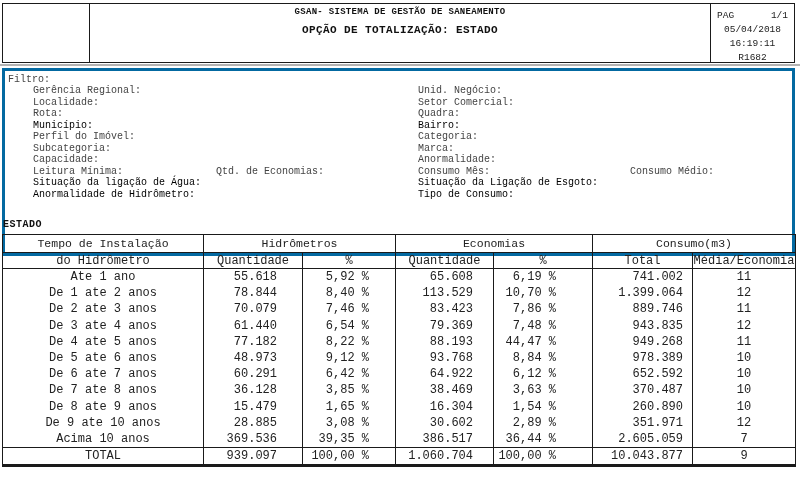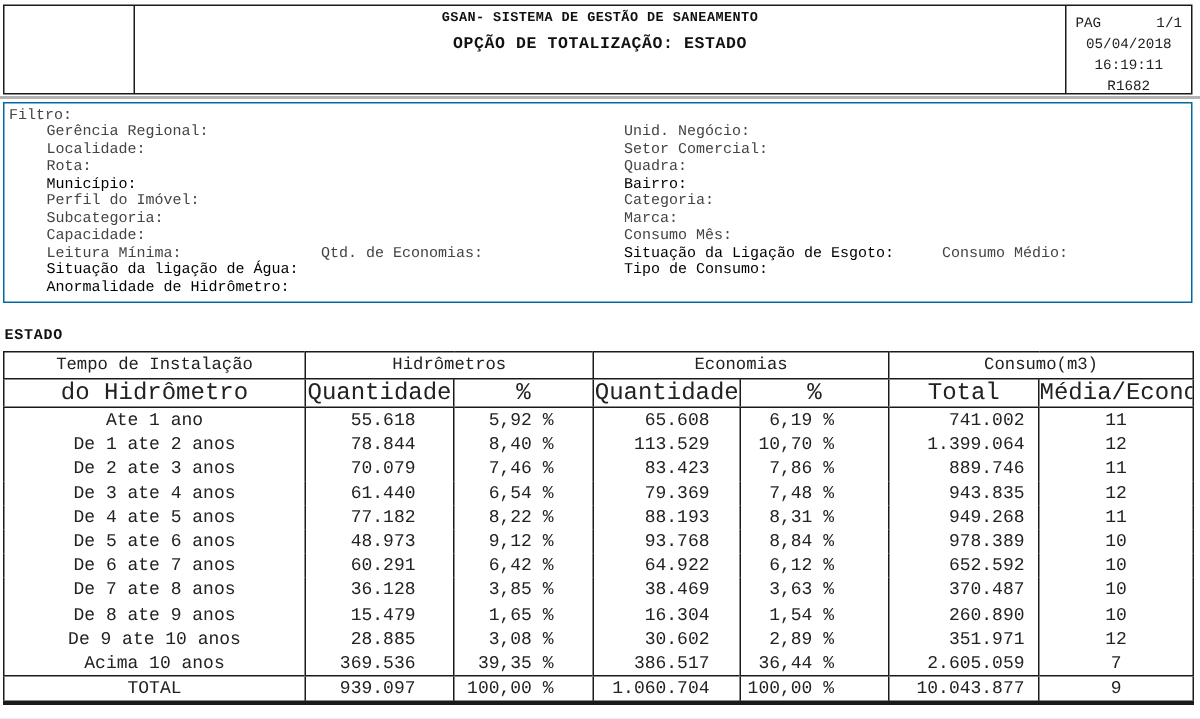"Filtro:" .filter-box { border: 1px solid #0369a1 -> 3px solid #0369a1; height: 134px -> 188px }
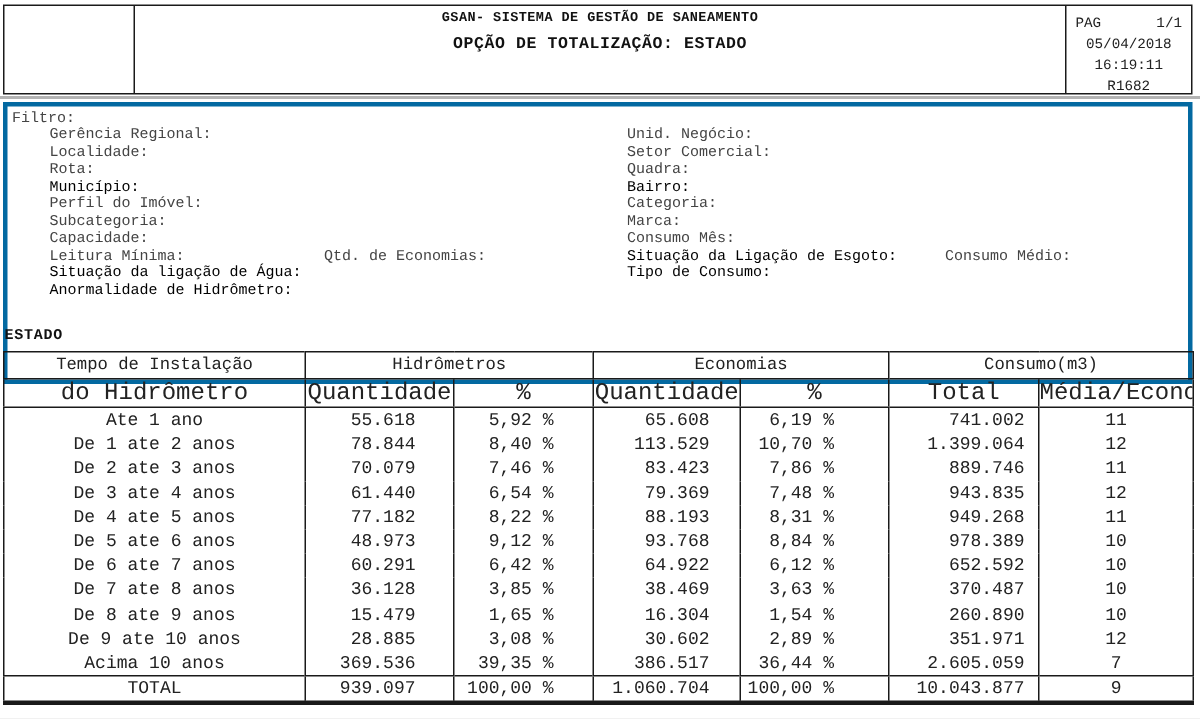"Anormalidade:" div.fline { html: none -> <div>Anormalidade:</div> }
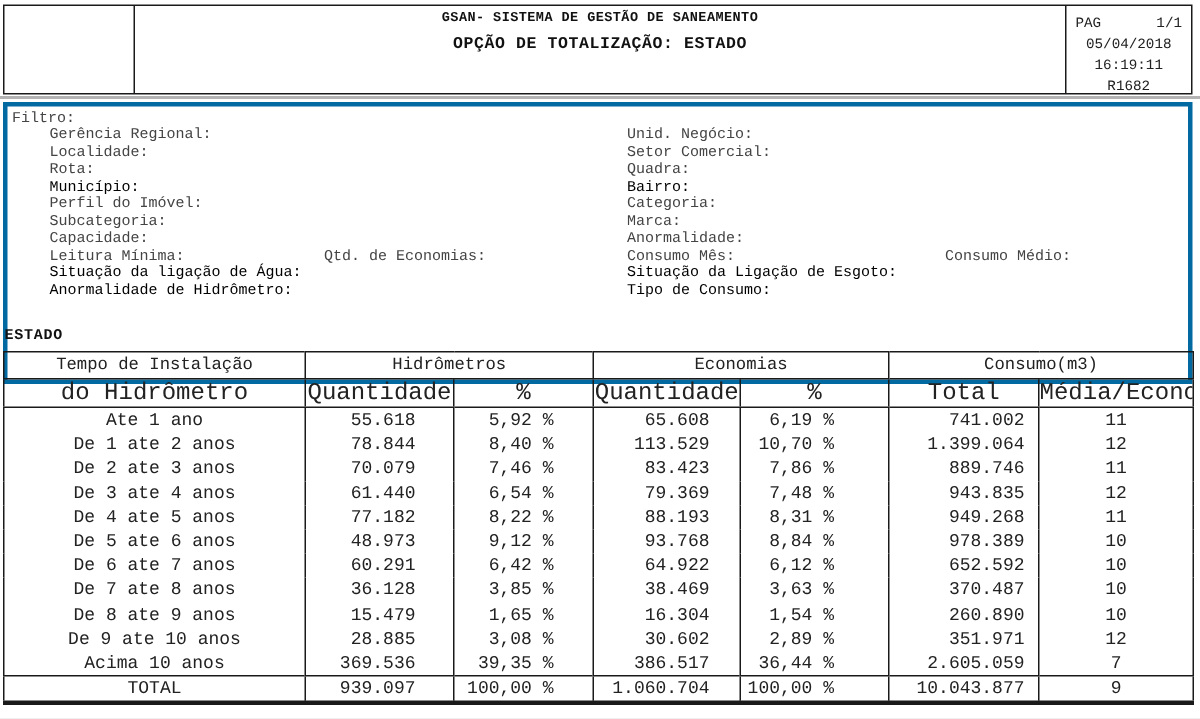"do Hidrômetro" .tbl thead tr:last-child th { font-size: 16px -> 12px }
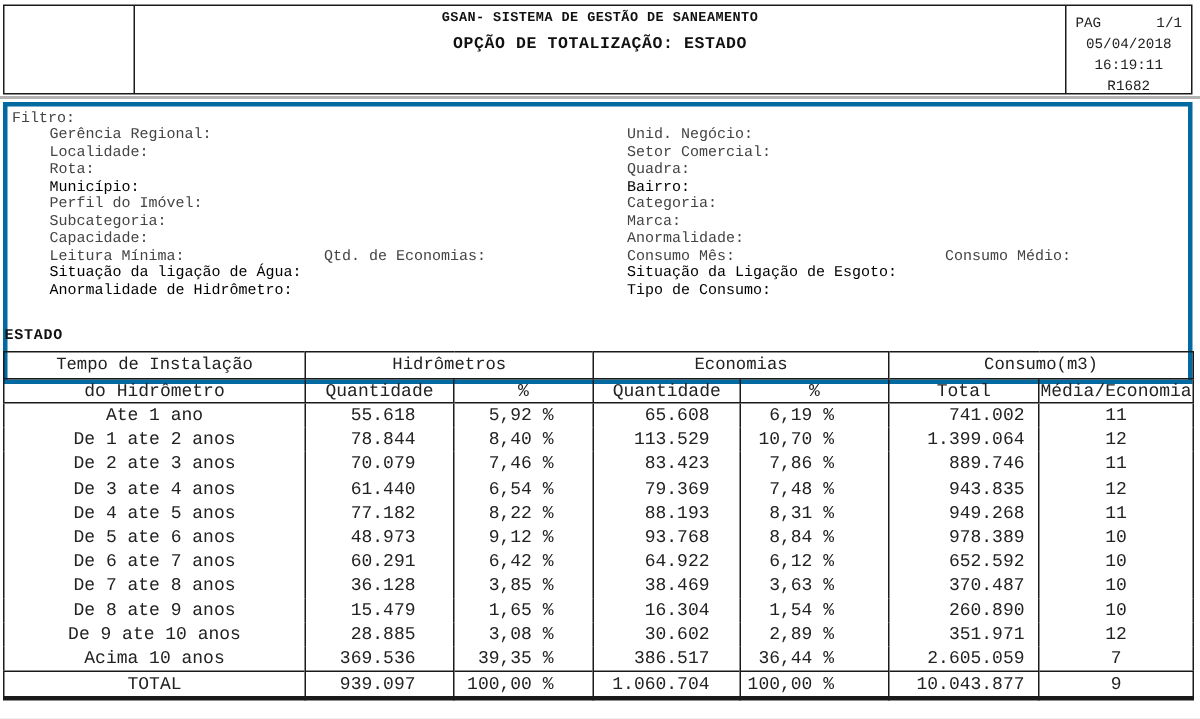"8,31 %" td { text: 8,31 -> 44,47 }
